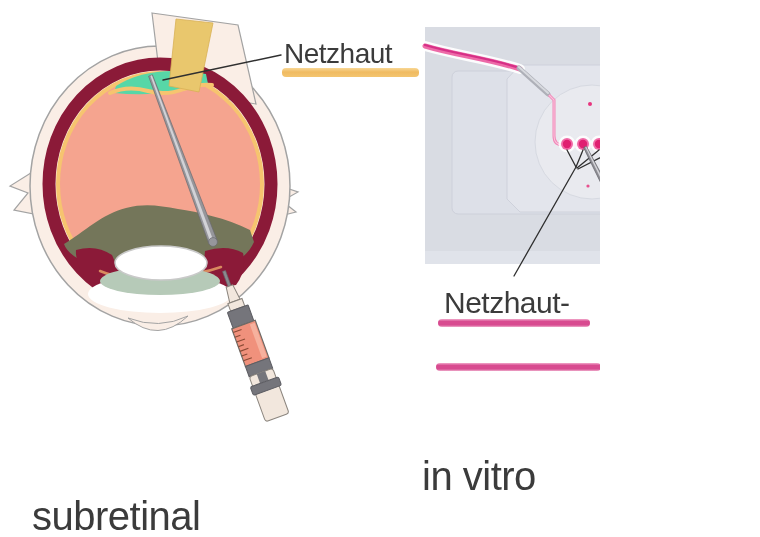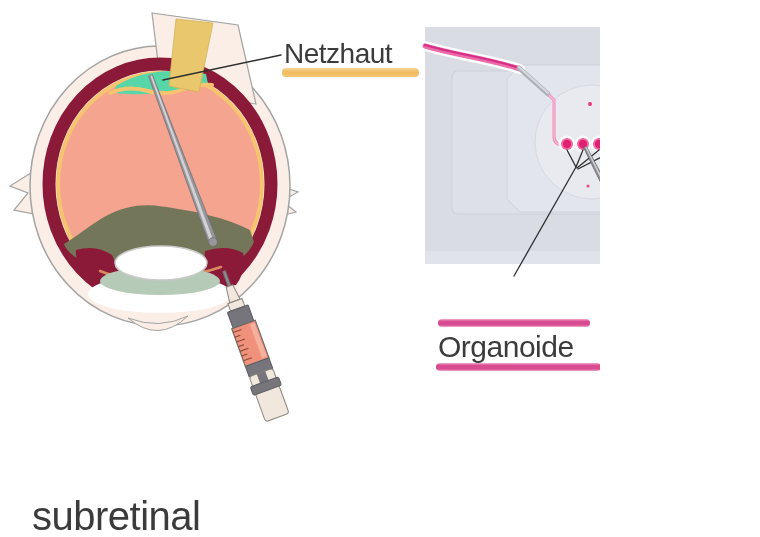"Netzhaut-" div.lbl { html: none -> <div>Netzhaut-</div> }
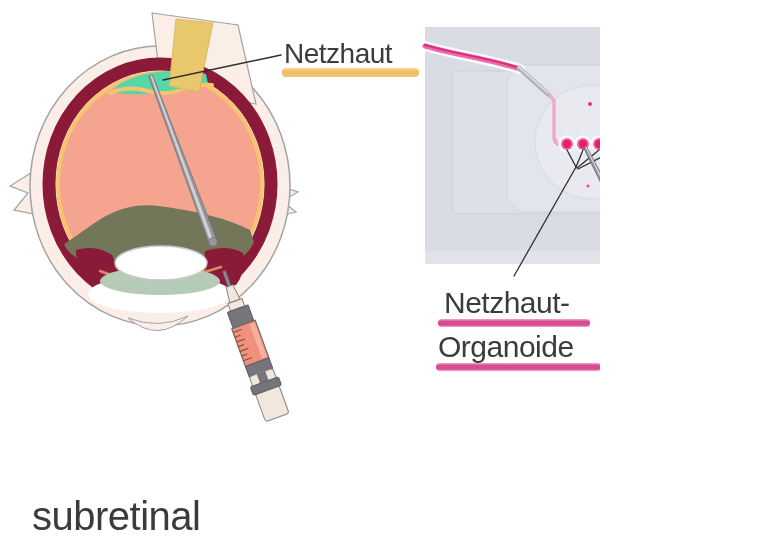"Organoide" div.lbl { html: <div>Organoide</div> -> none }
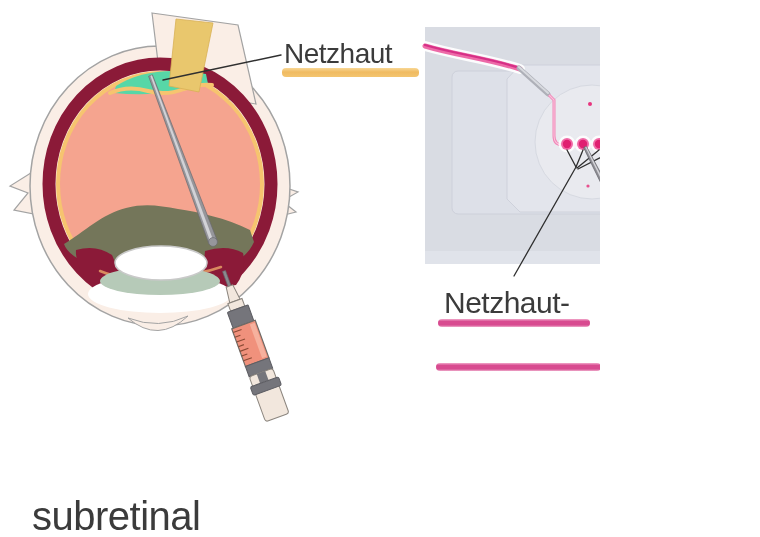"in vitro" div.lbl { html: none -> <div>in vitro</div> }
